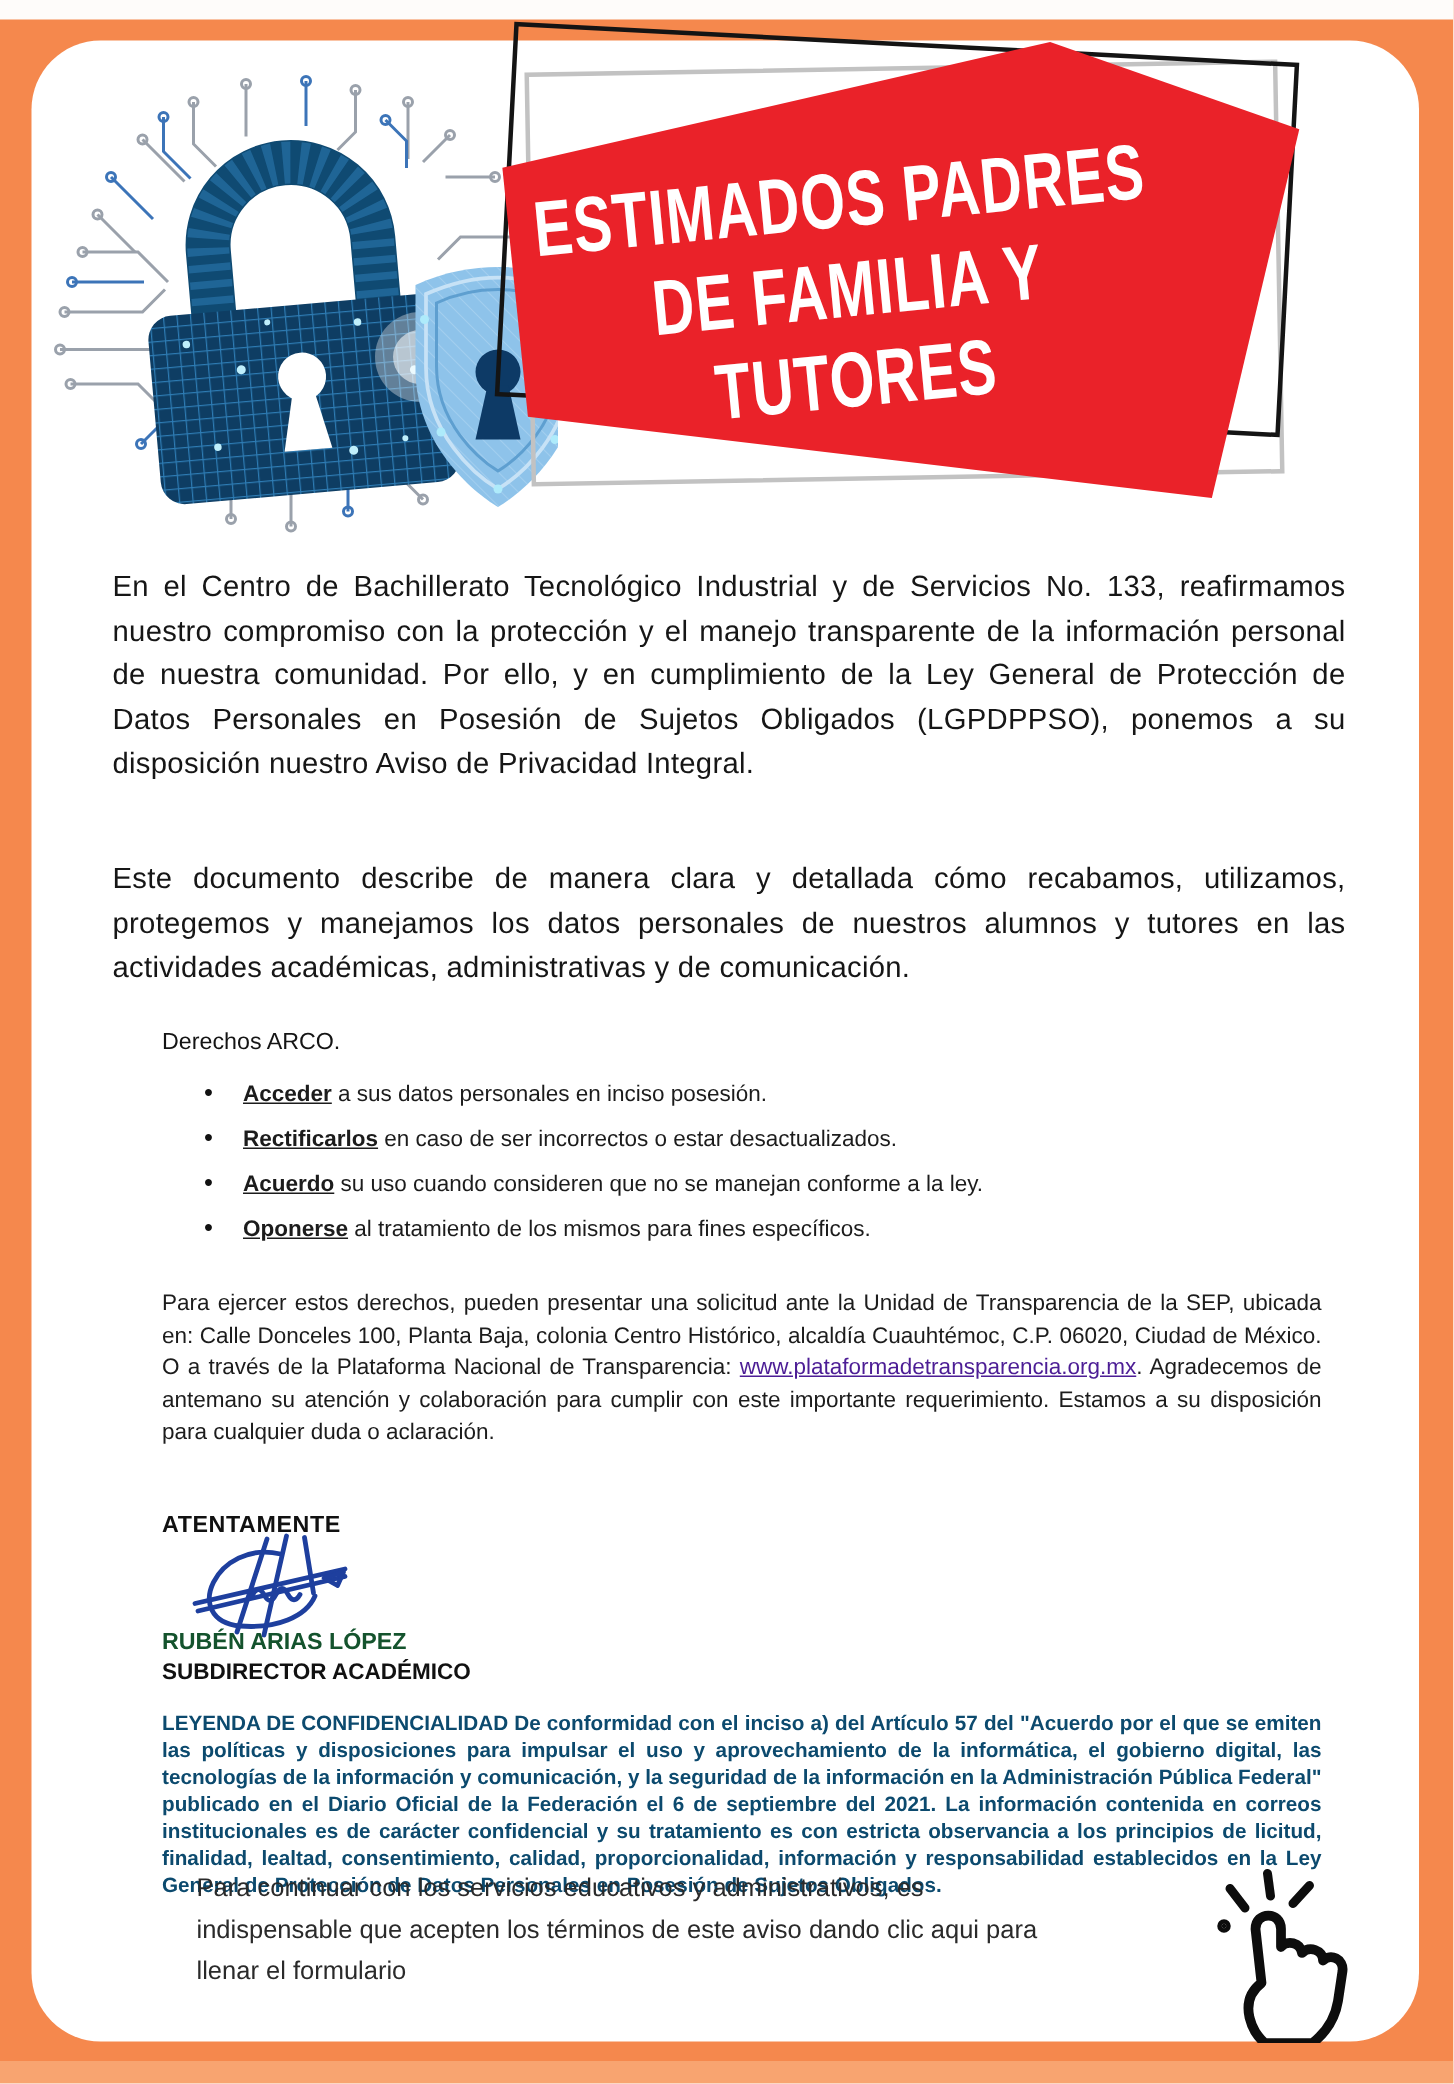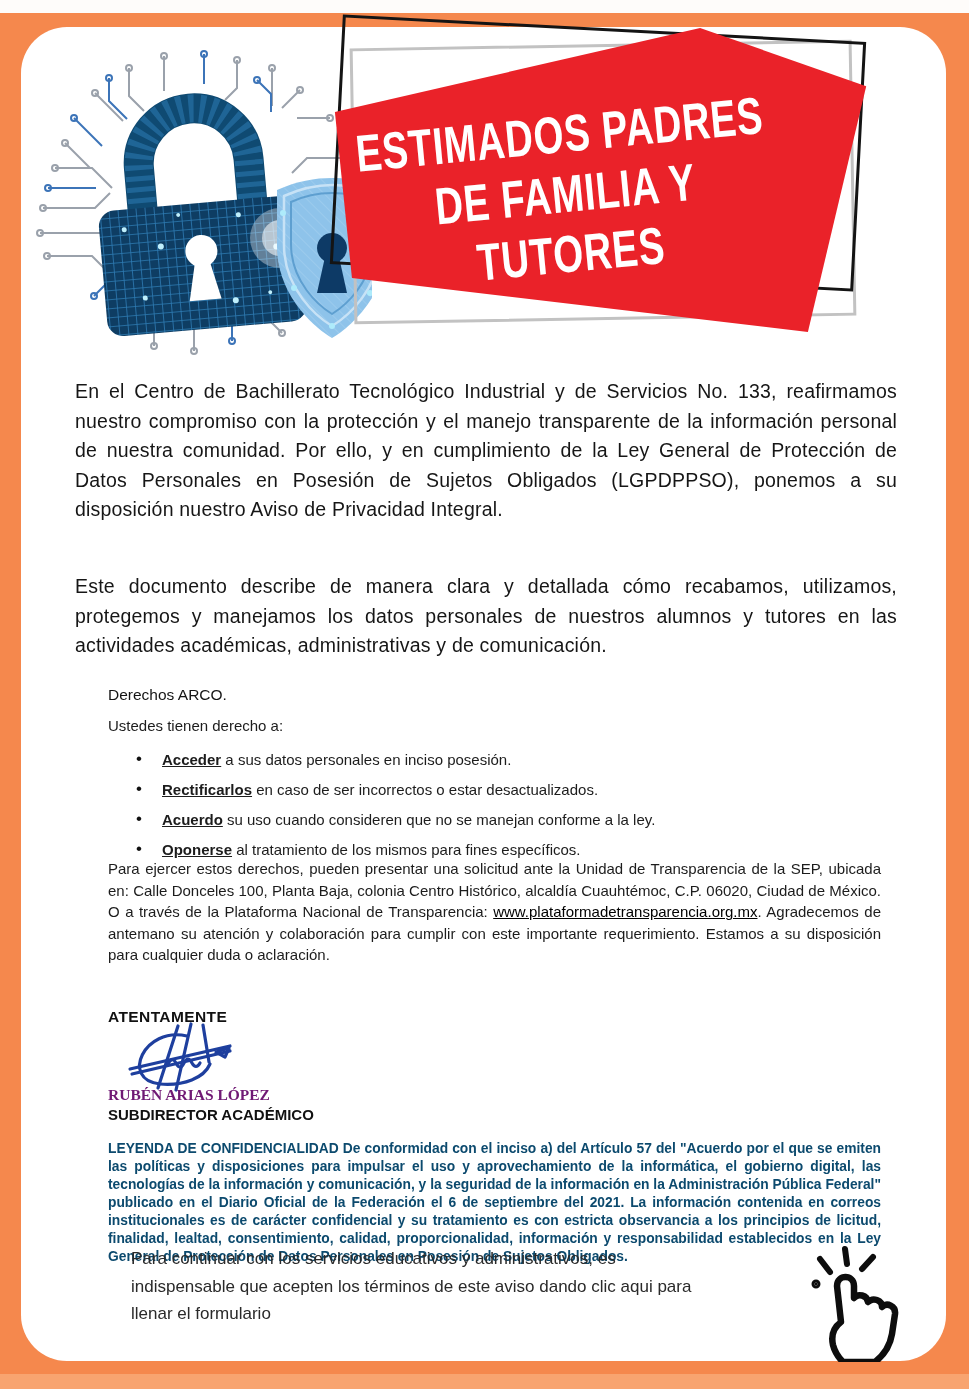"Ustedes tienen derecho a:" div { html: <div>Ustedes tienen derecho a:</div> -> none }
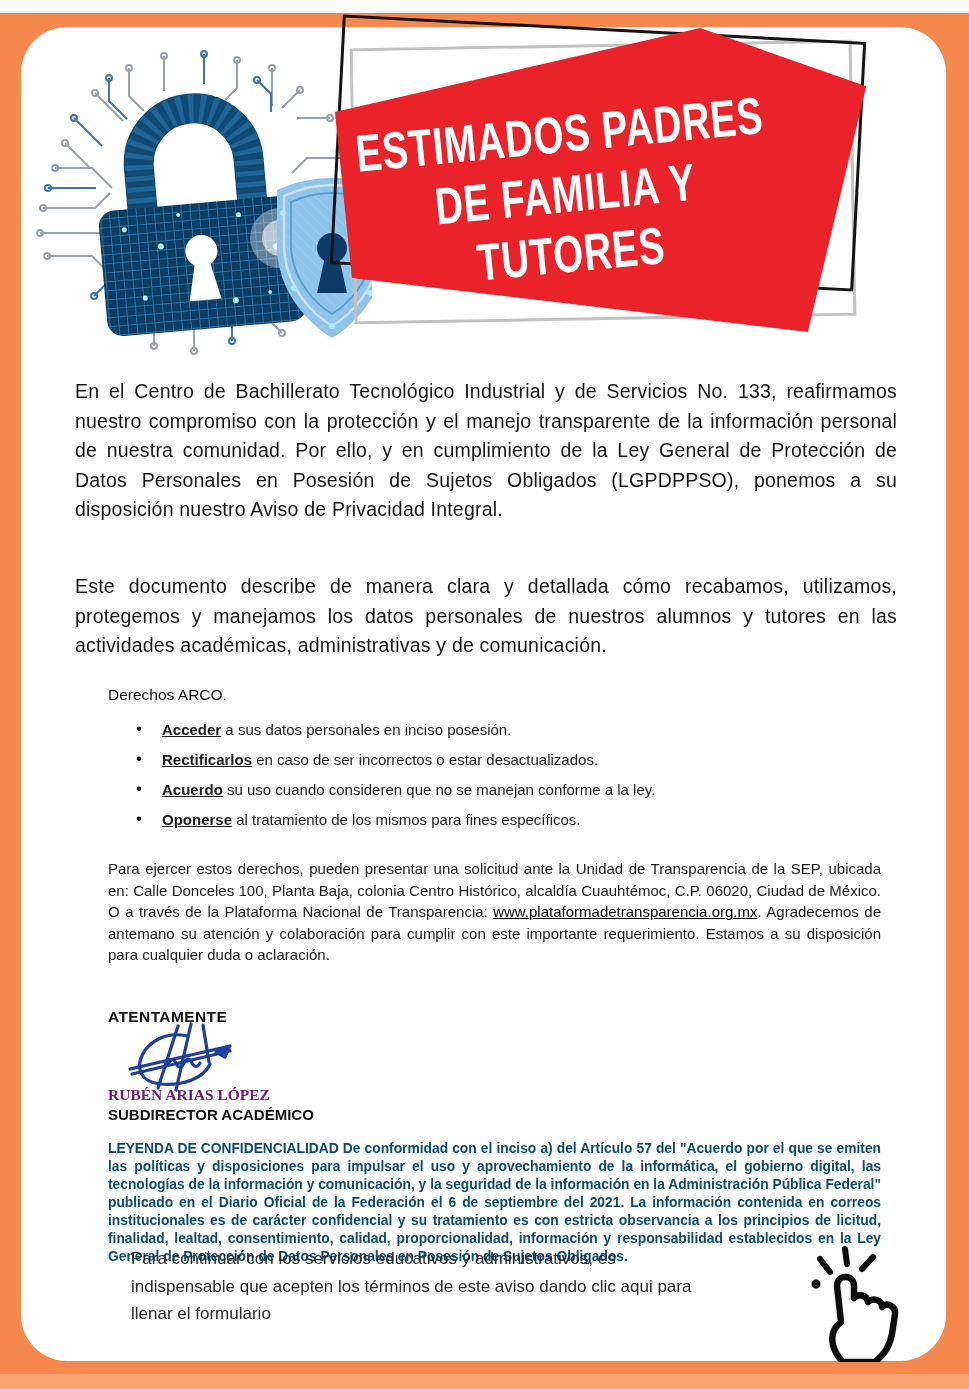"www.plataformadetransparencia.org.mx" a.link { color: #000000 -> #4c1d95 }
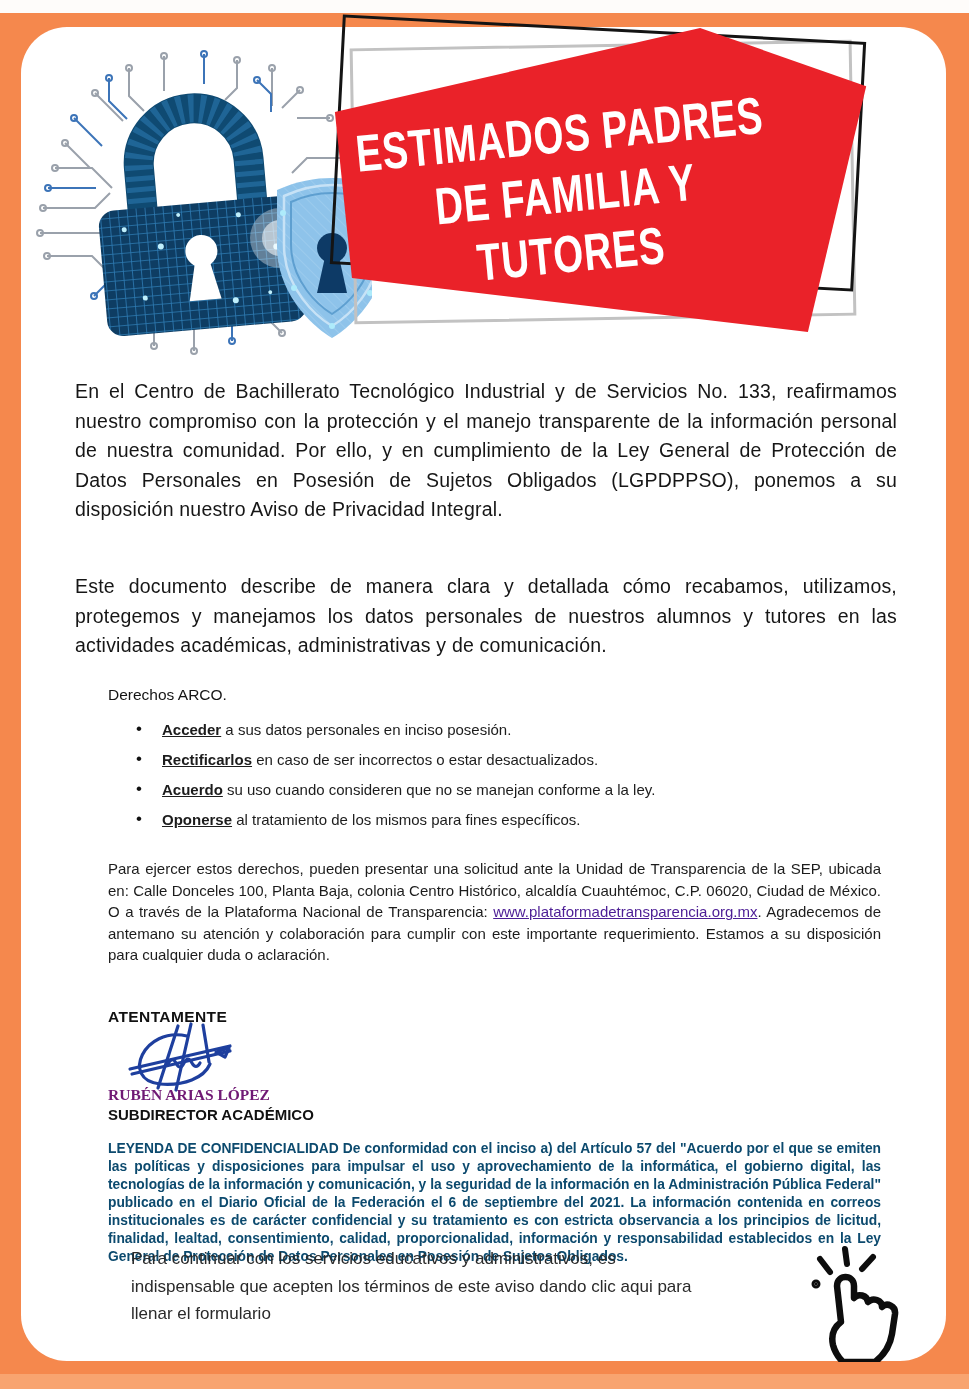"RUBÉN ARIAS LÓPEZ" .name { color: #701a75 -> #14532d; font-family: Liberation Serif, serif -> none }
